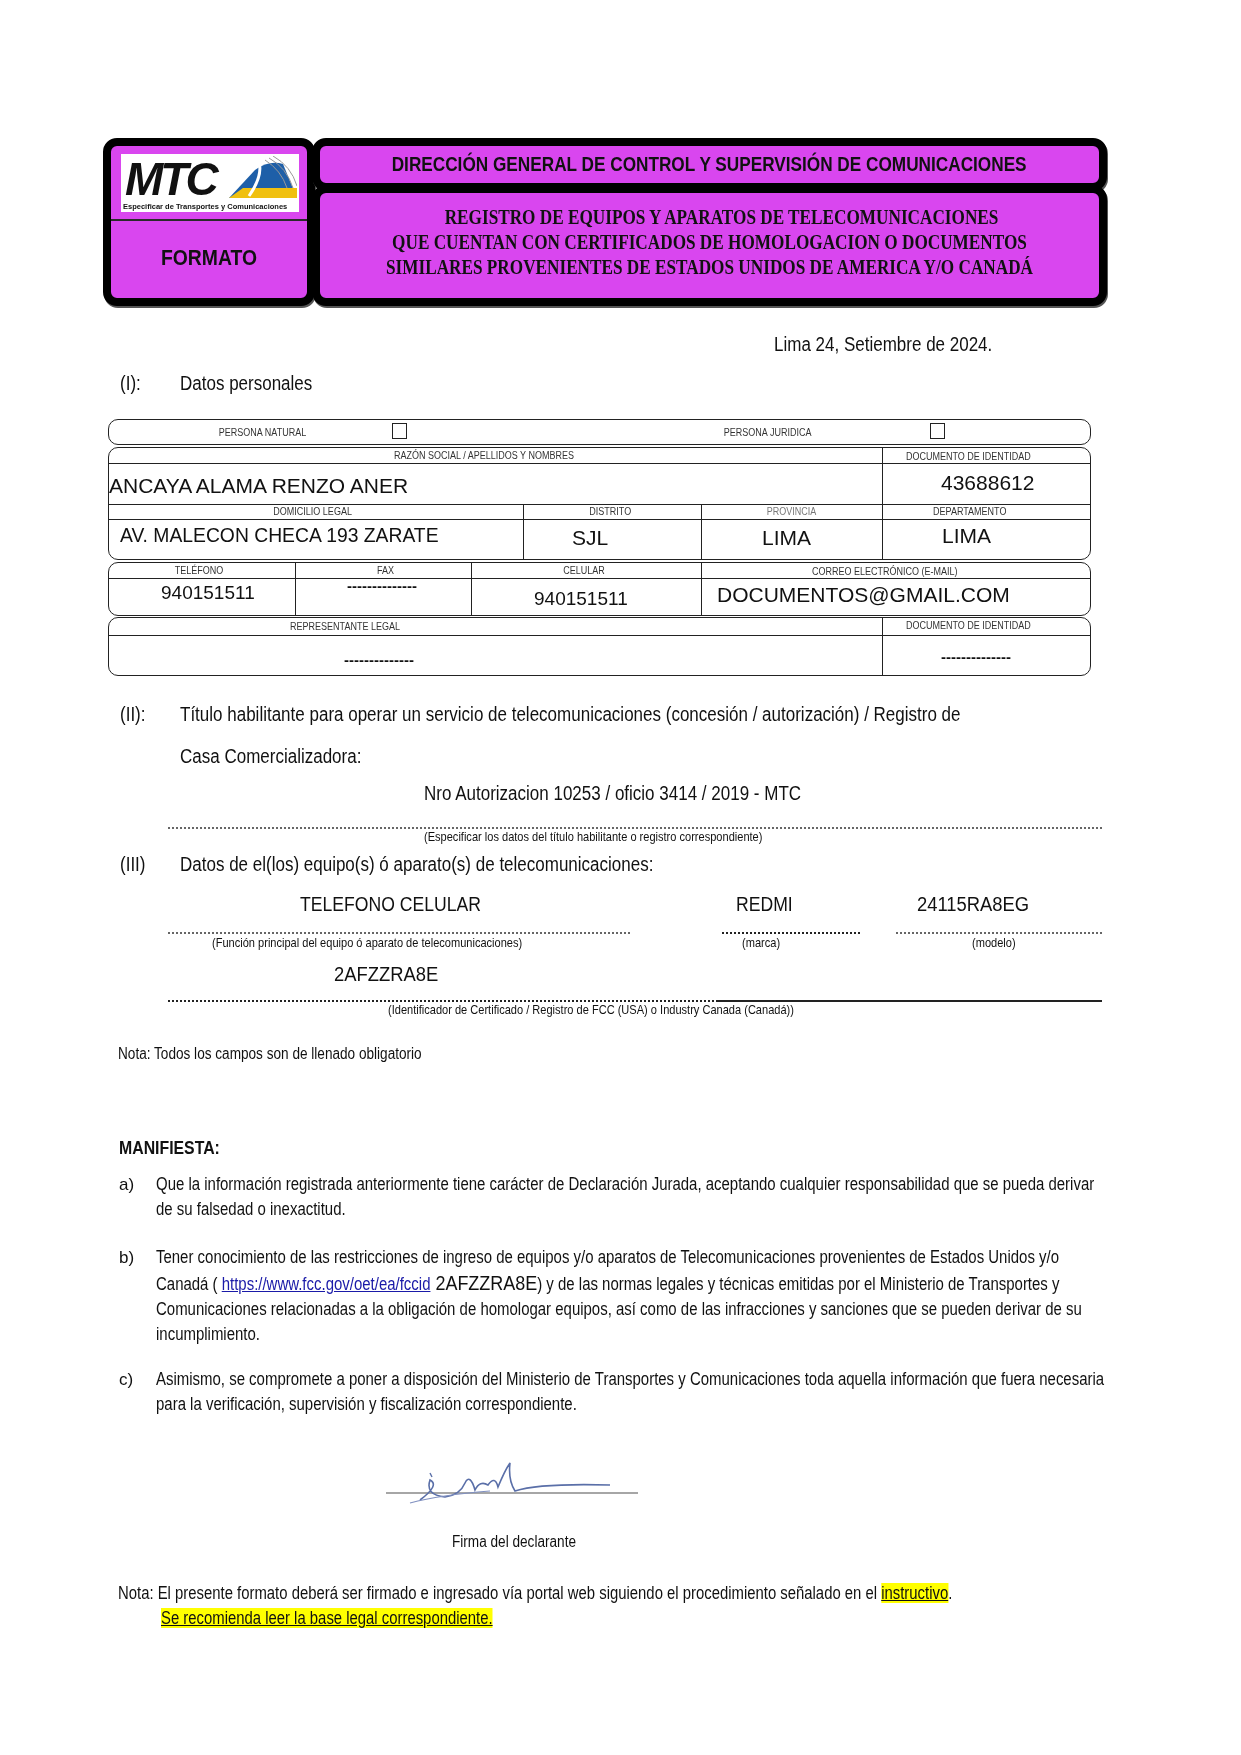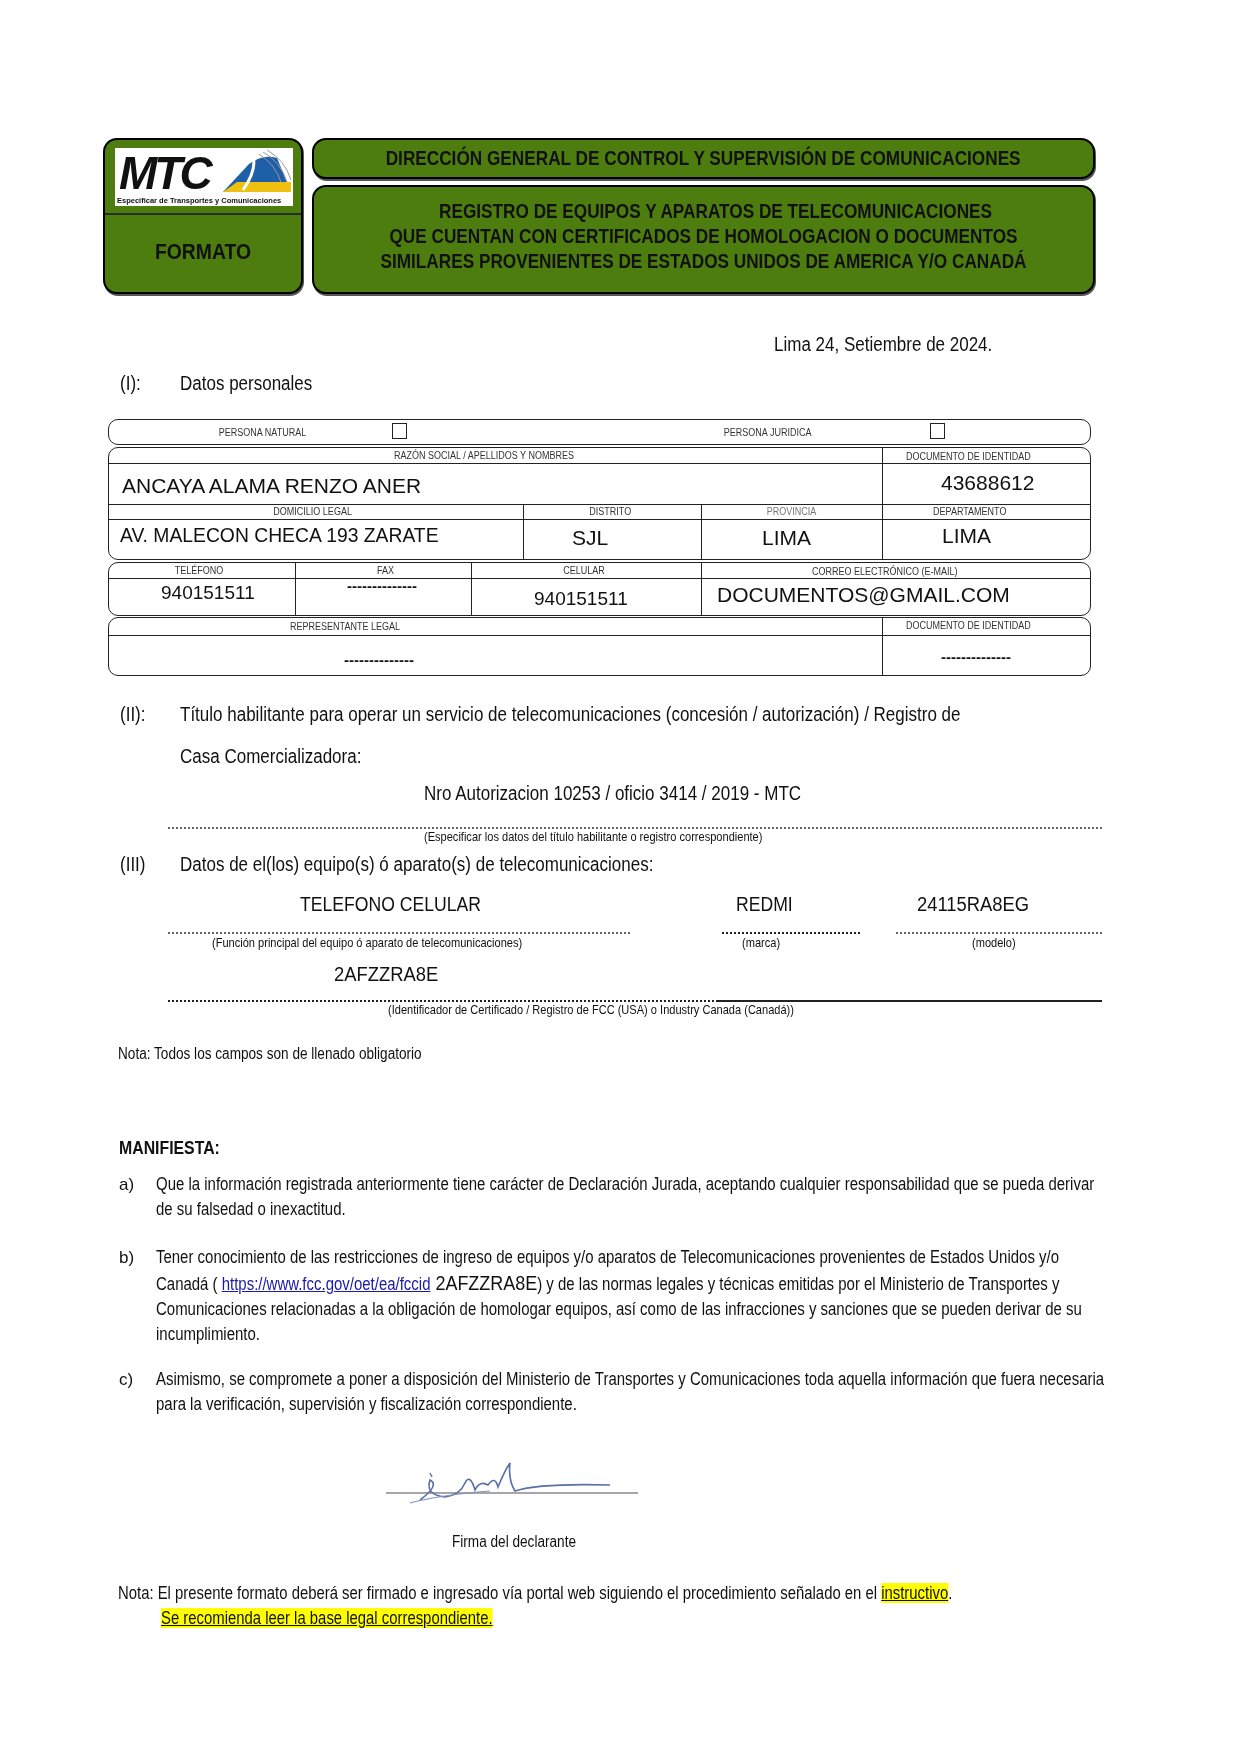"MTC" .hbox { background: #4d7c0f -> #d946ef; border: 2px solid #000000 -> 8px solid #000000 }
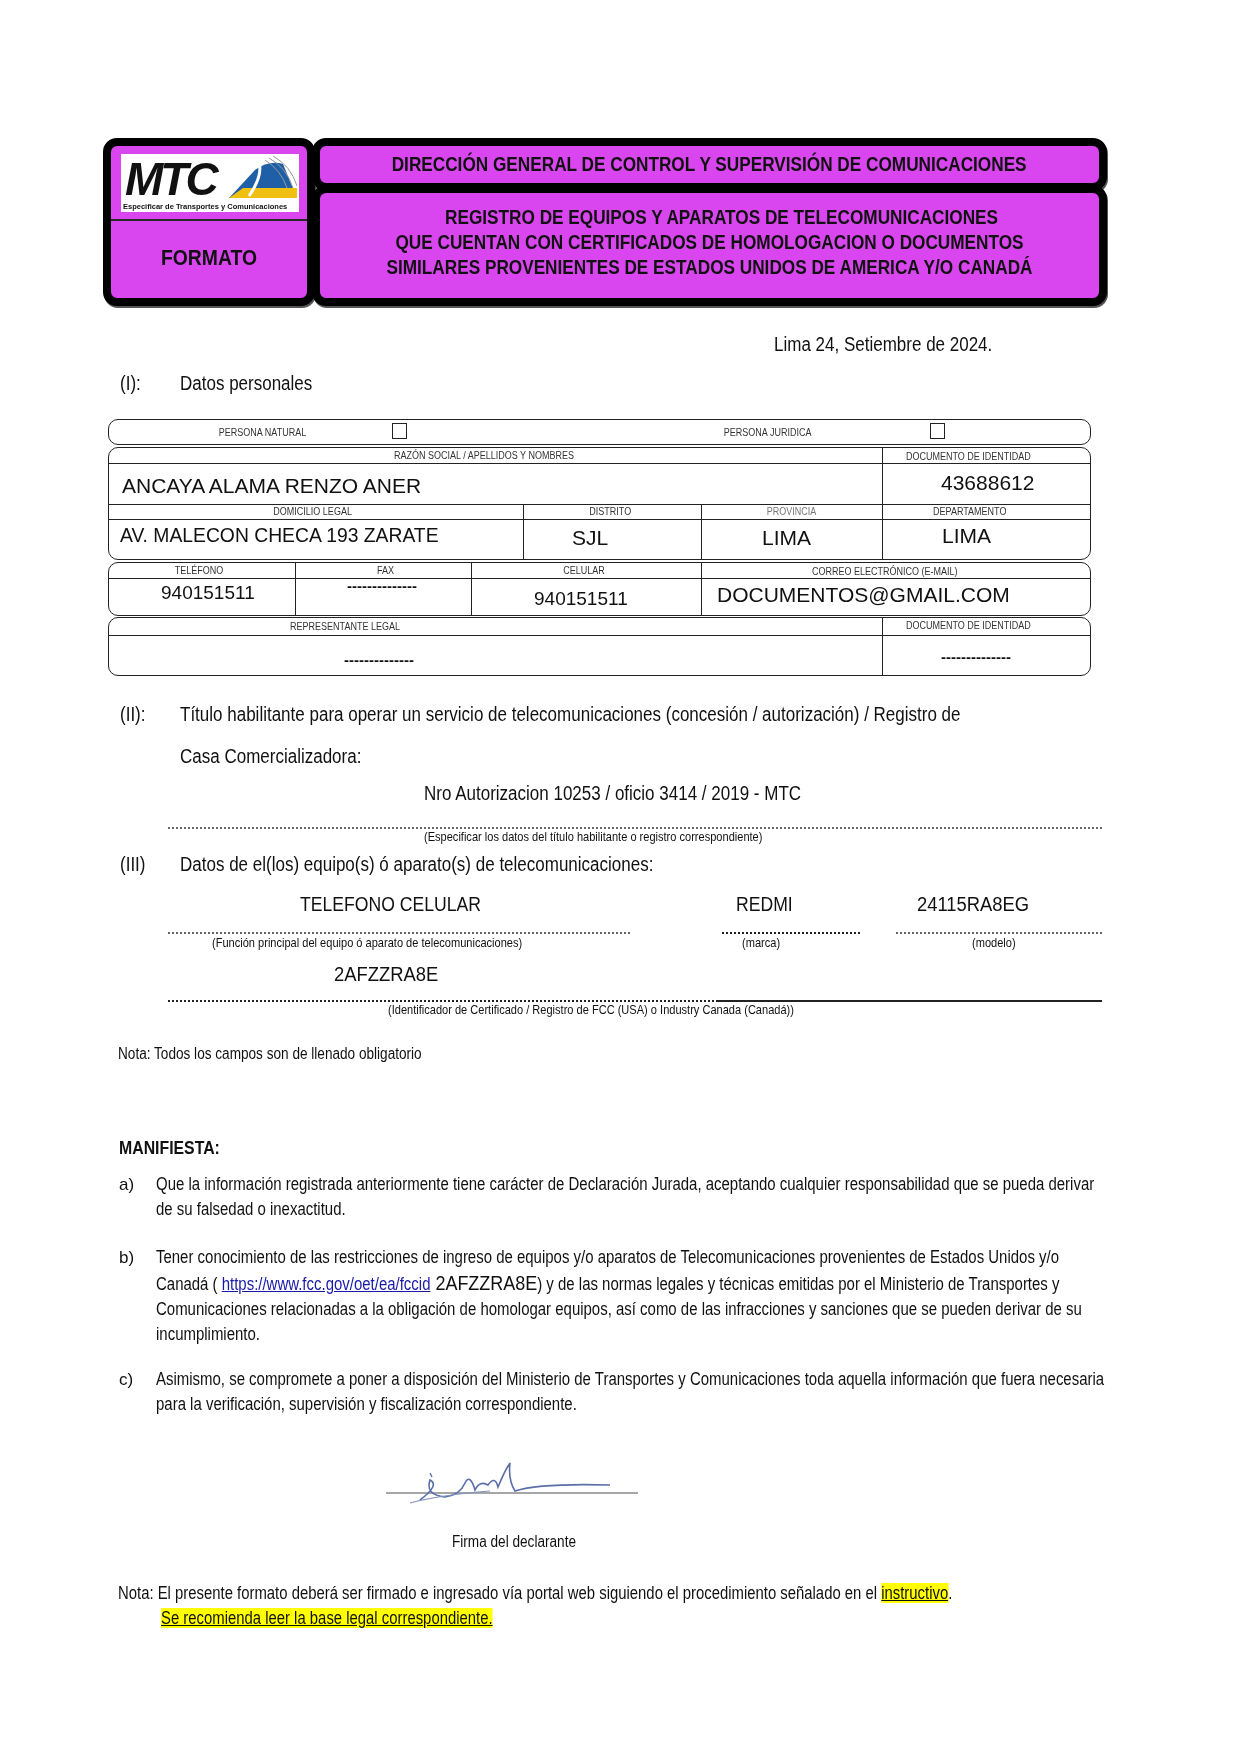"REGISTRO DE EQUIPOS Y APARATOS" div.hbox { font-family: none -> Liberation Serif, serif }
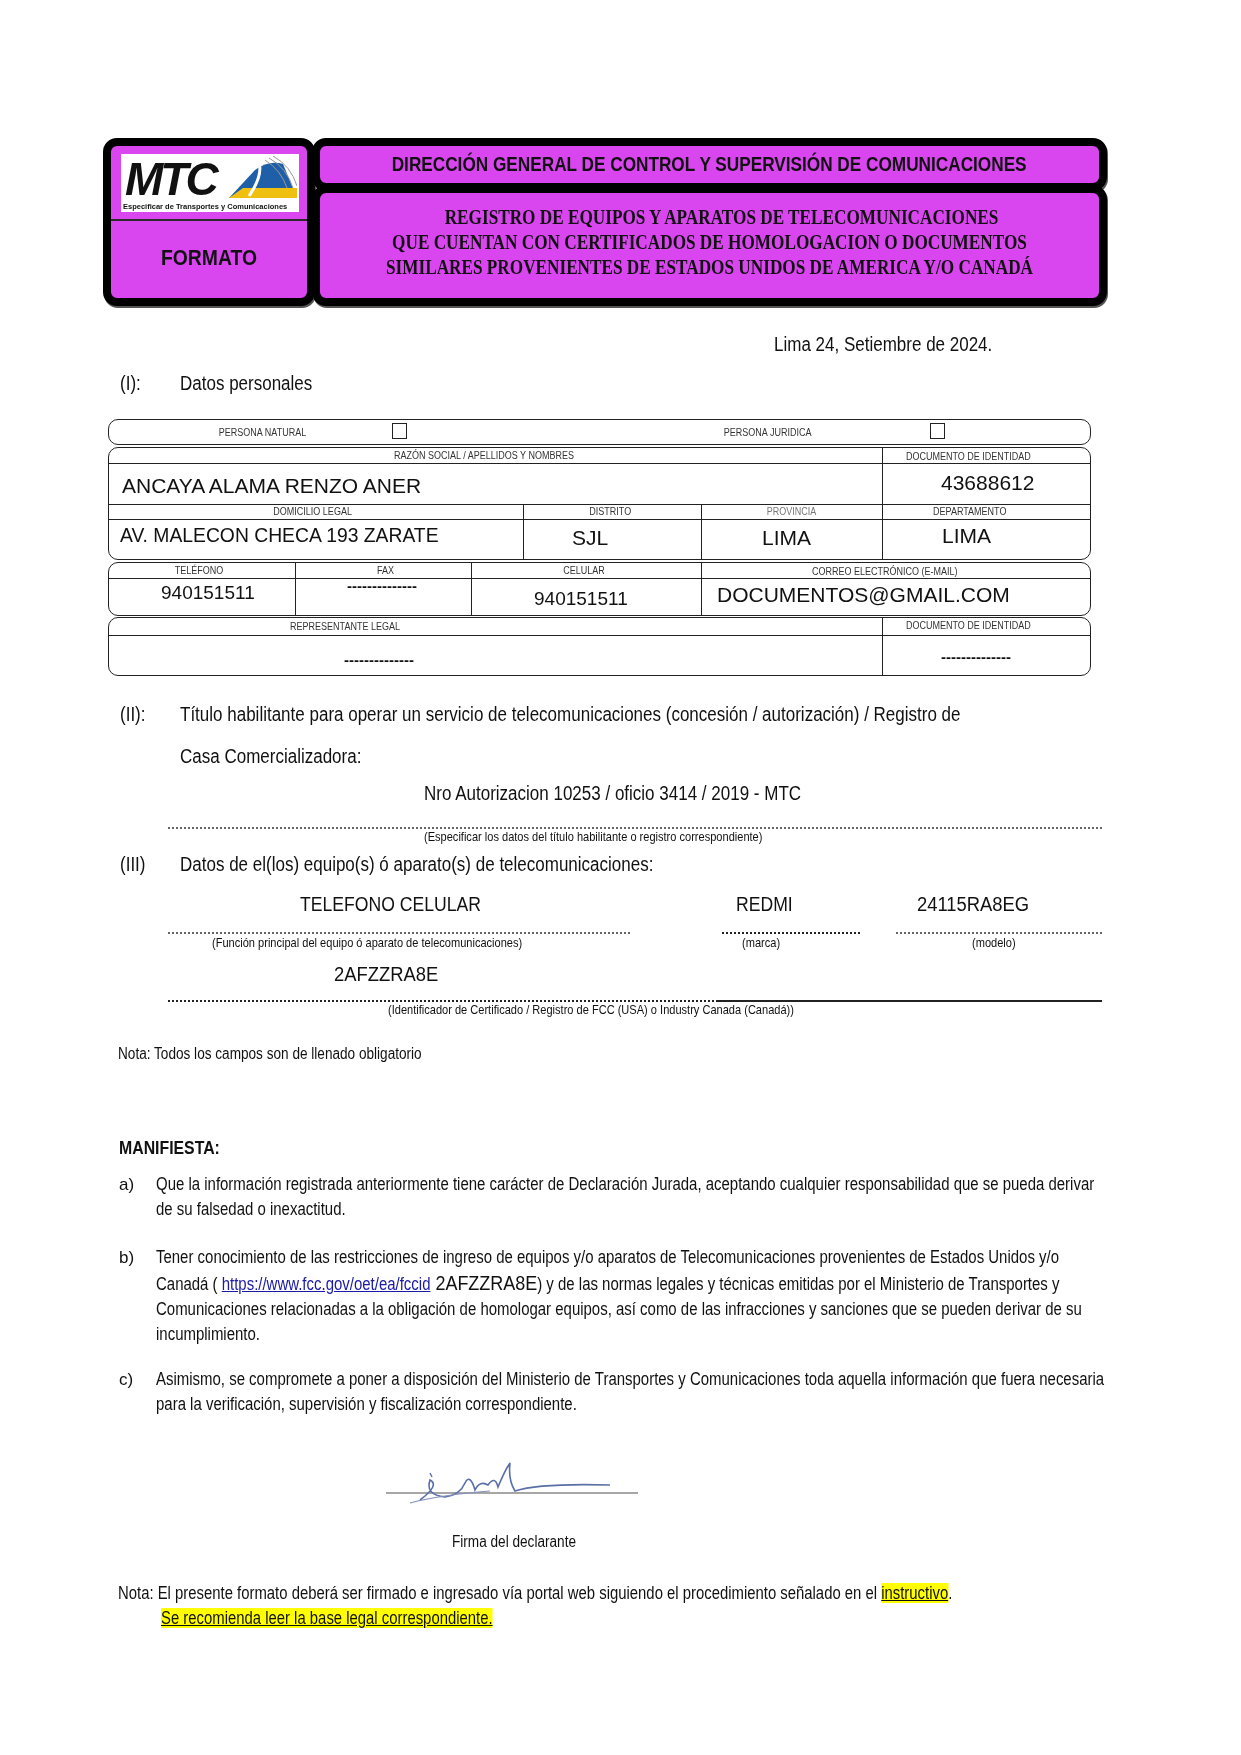"ANCAYA ALAMA RENZO ANER" span.val { left: 13px -> 0 }
